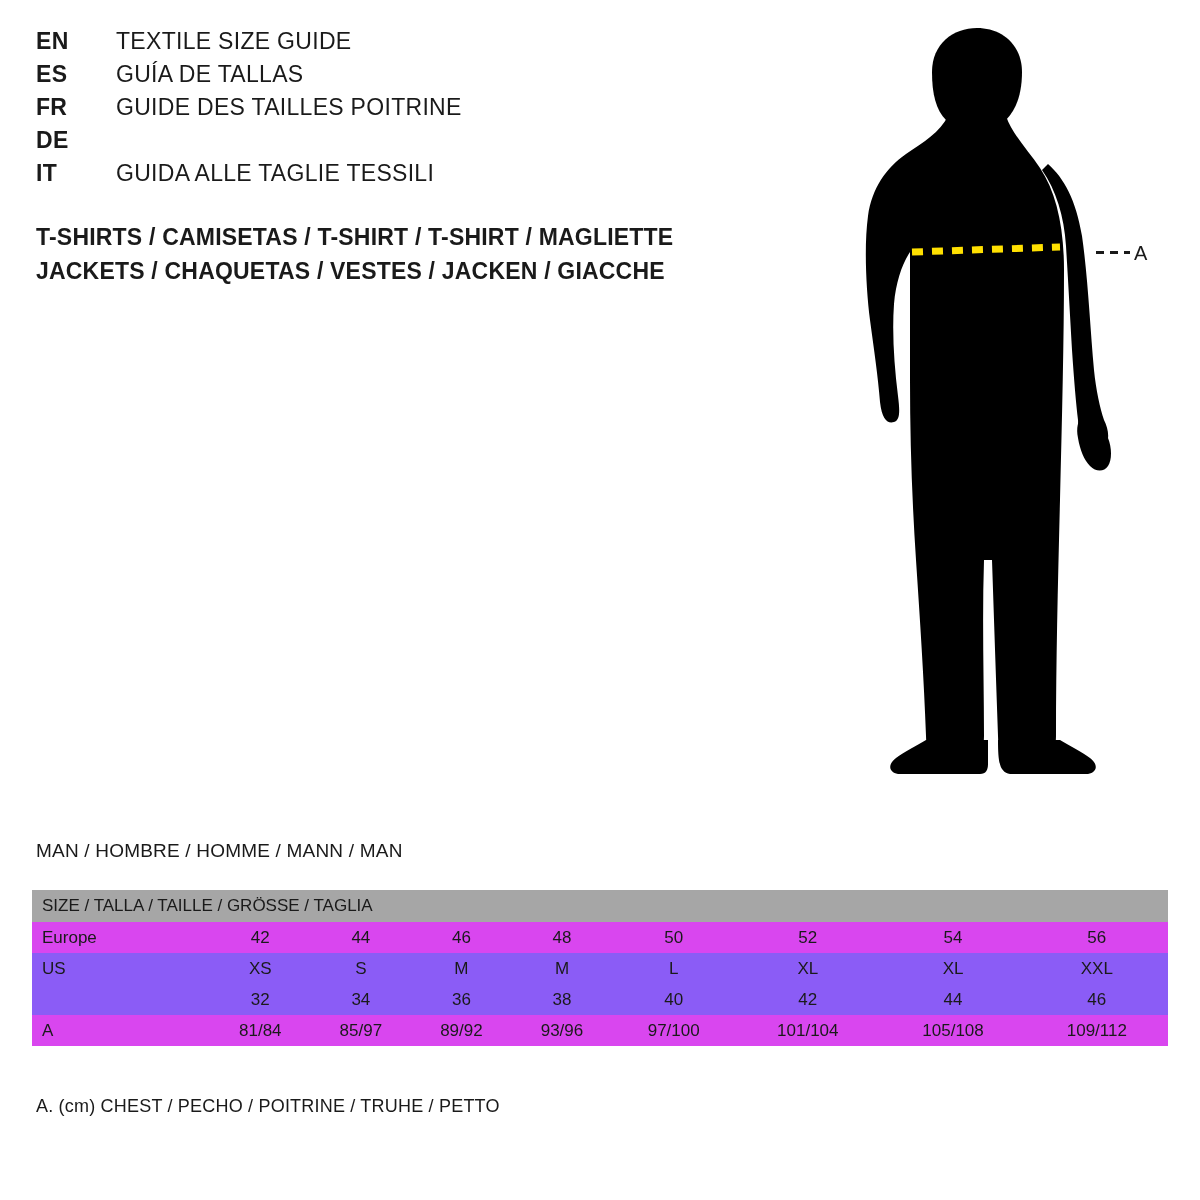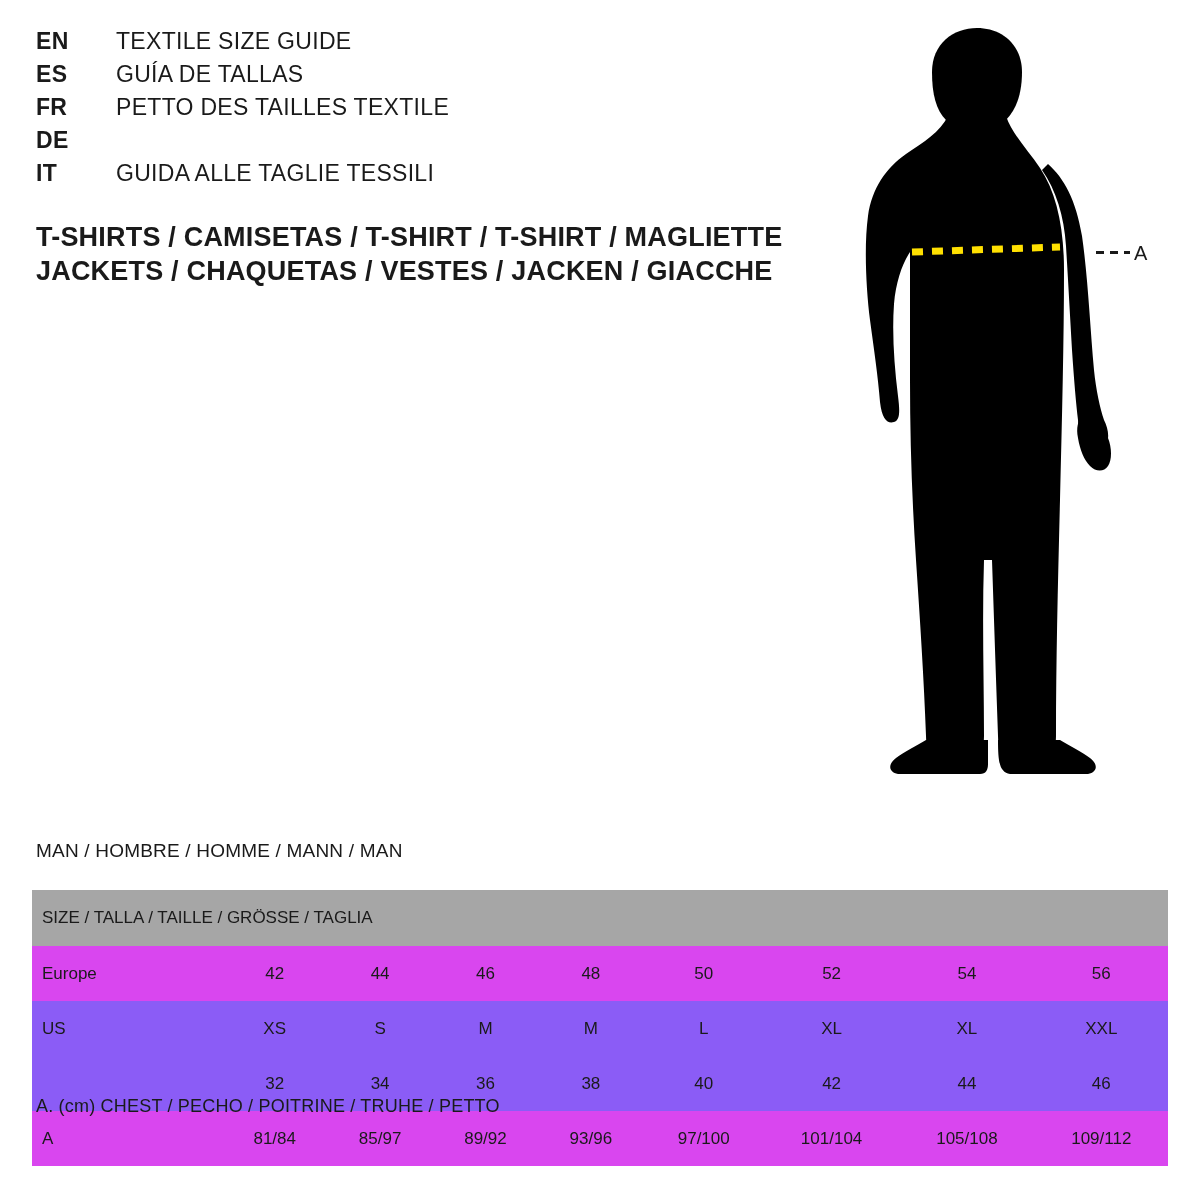"PETTO DES TAILLES TEXTILE" span.lang-text { text: PETTO DES TAILLES TEXTILE -> GUIDE DES TAILLES POITRINE }
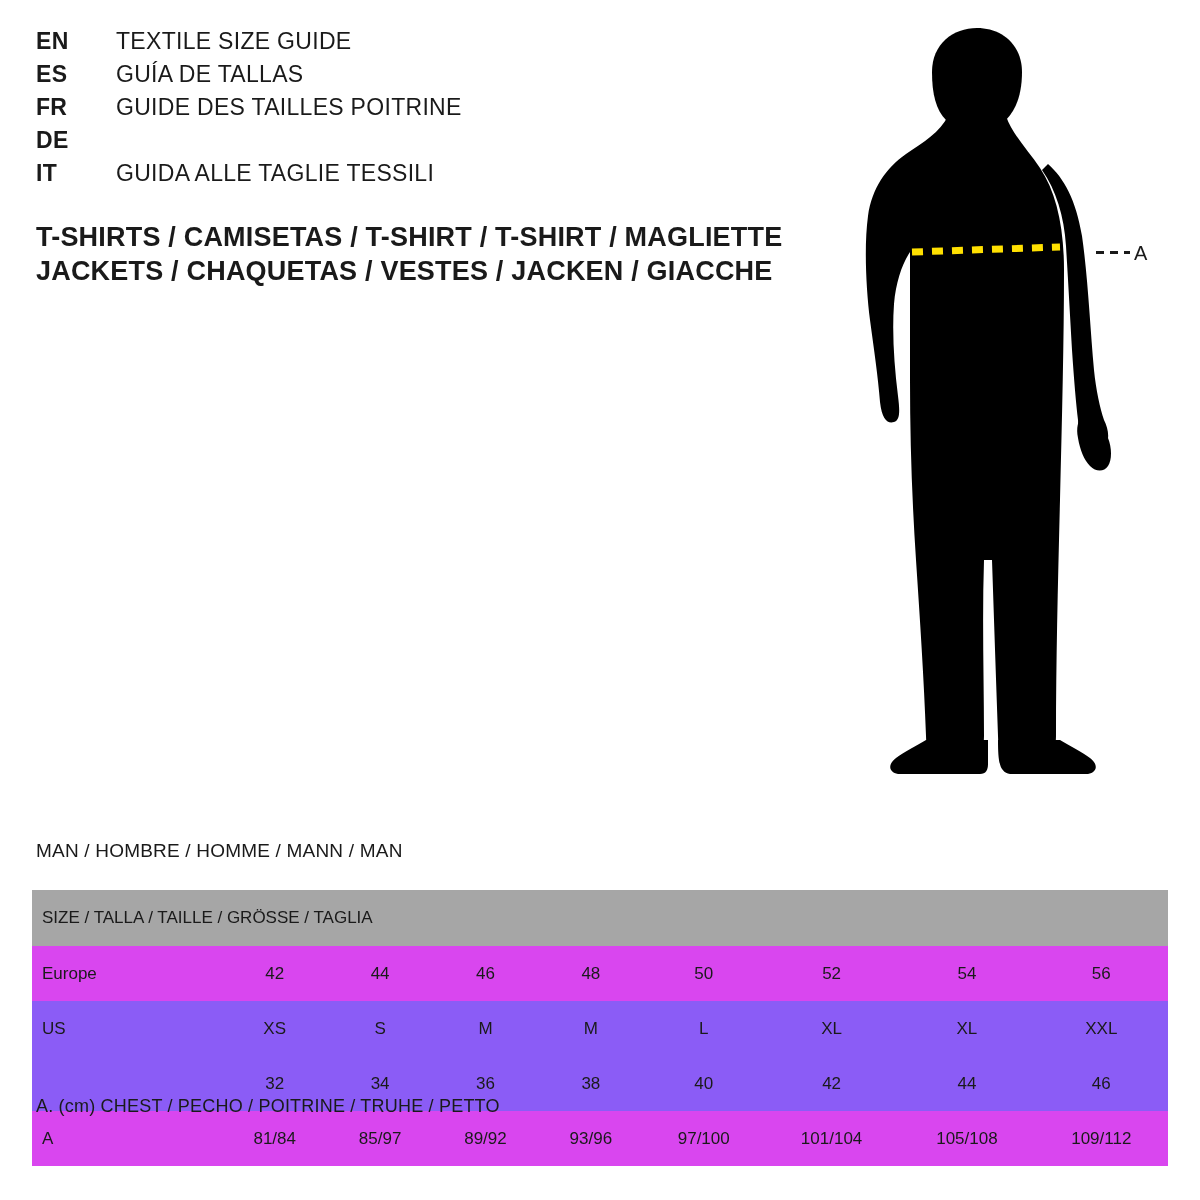"T-SHIRTS / CAMISETAS / T-SHIRT" .category-line { font-size: 27px -> 23px }
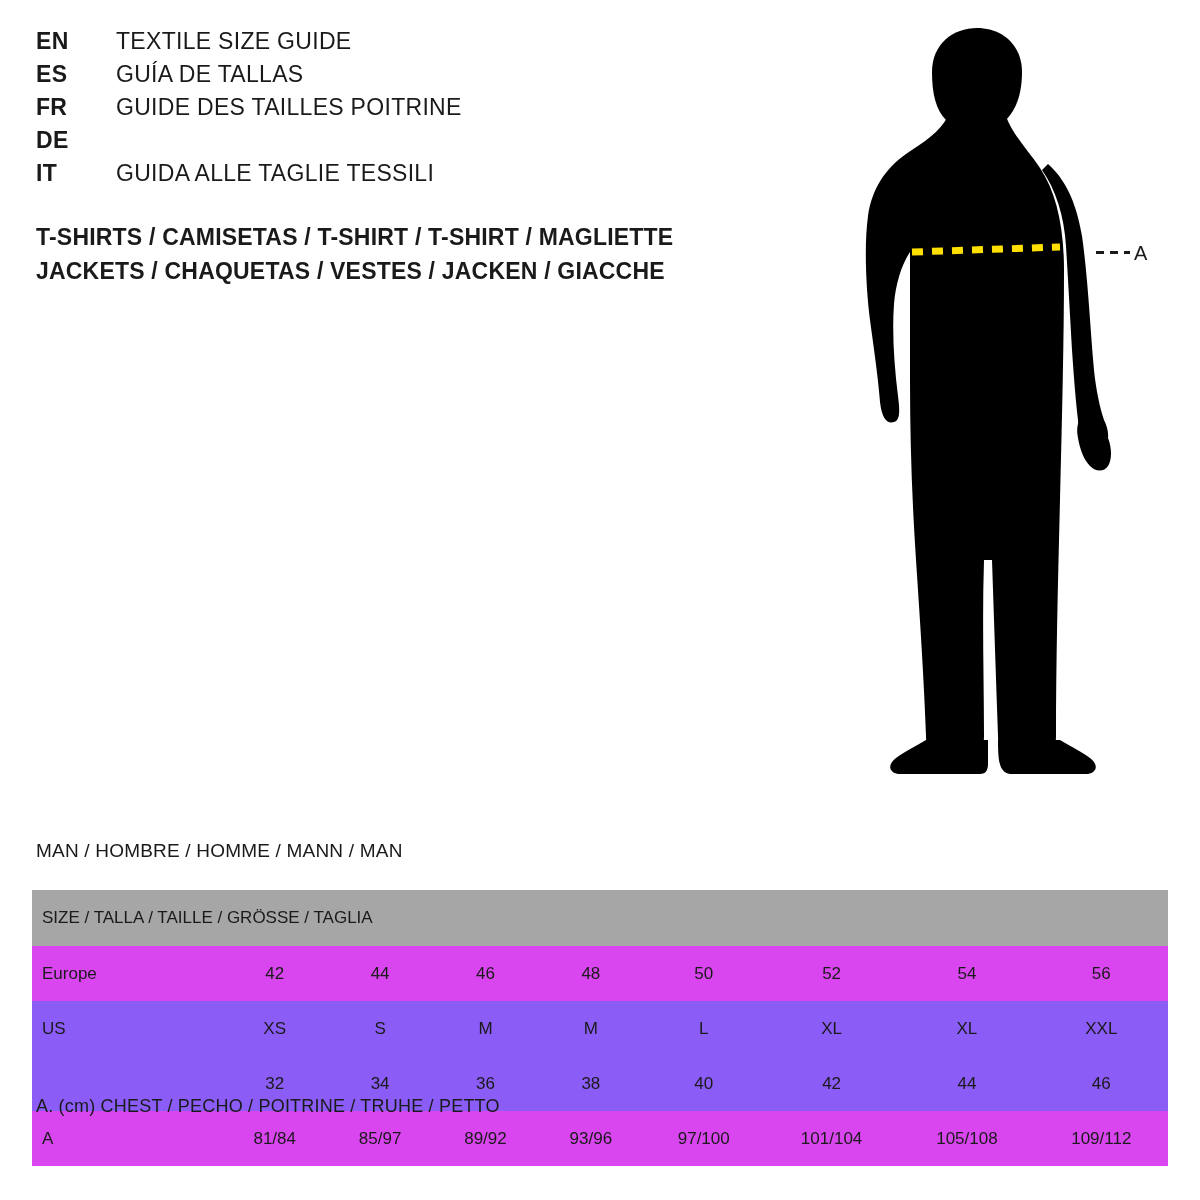"SIZE / TALLA / TAILLE" table.size-table td { padding: 12px -> 0 }
